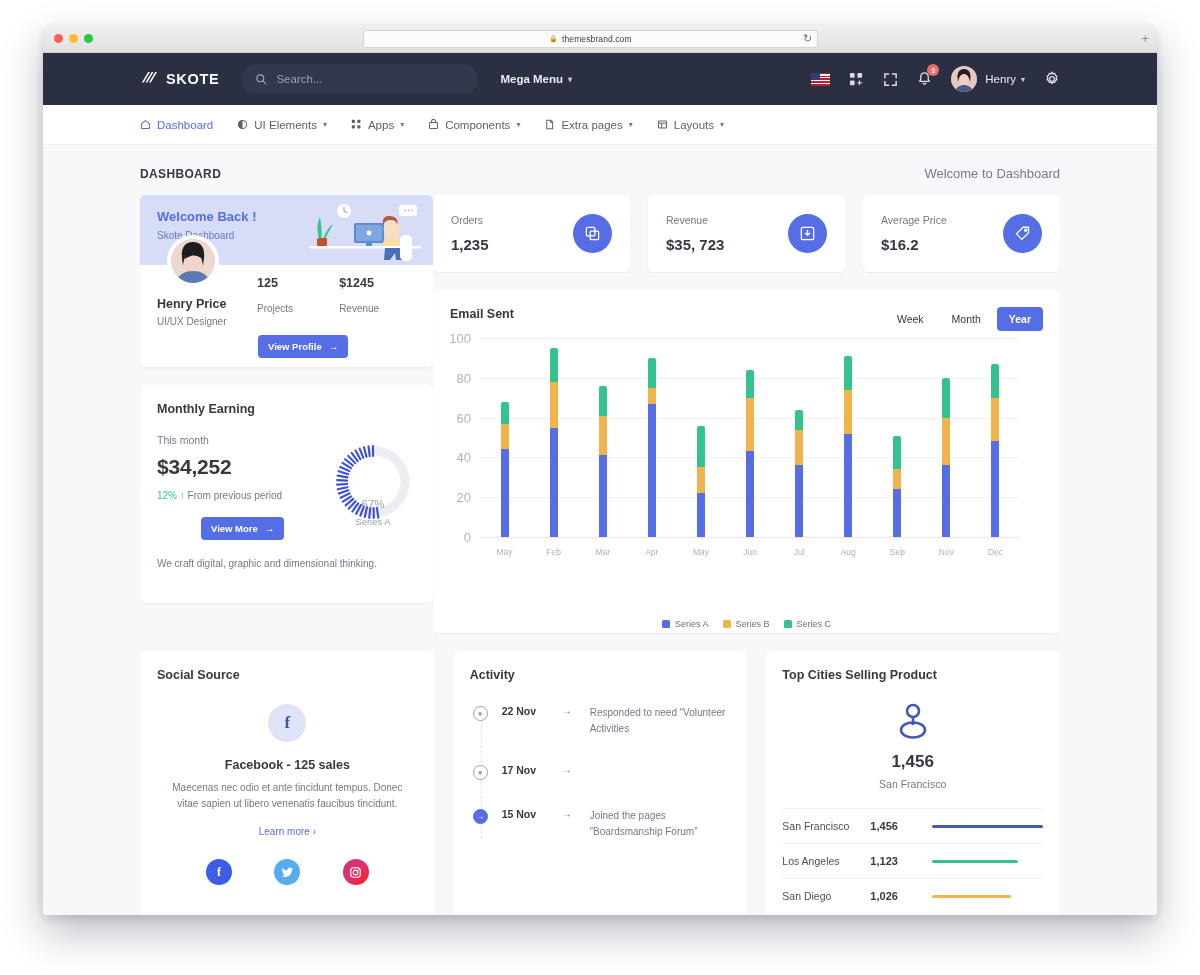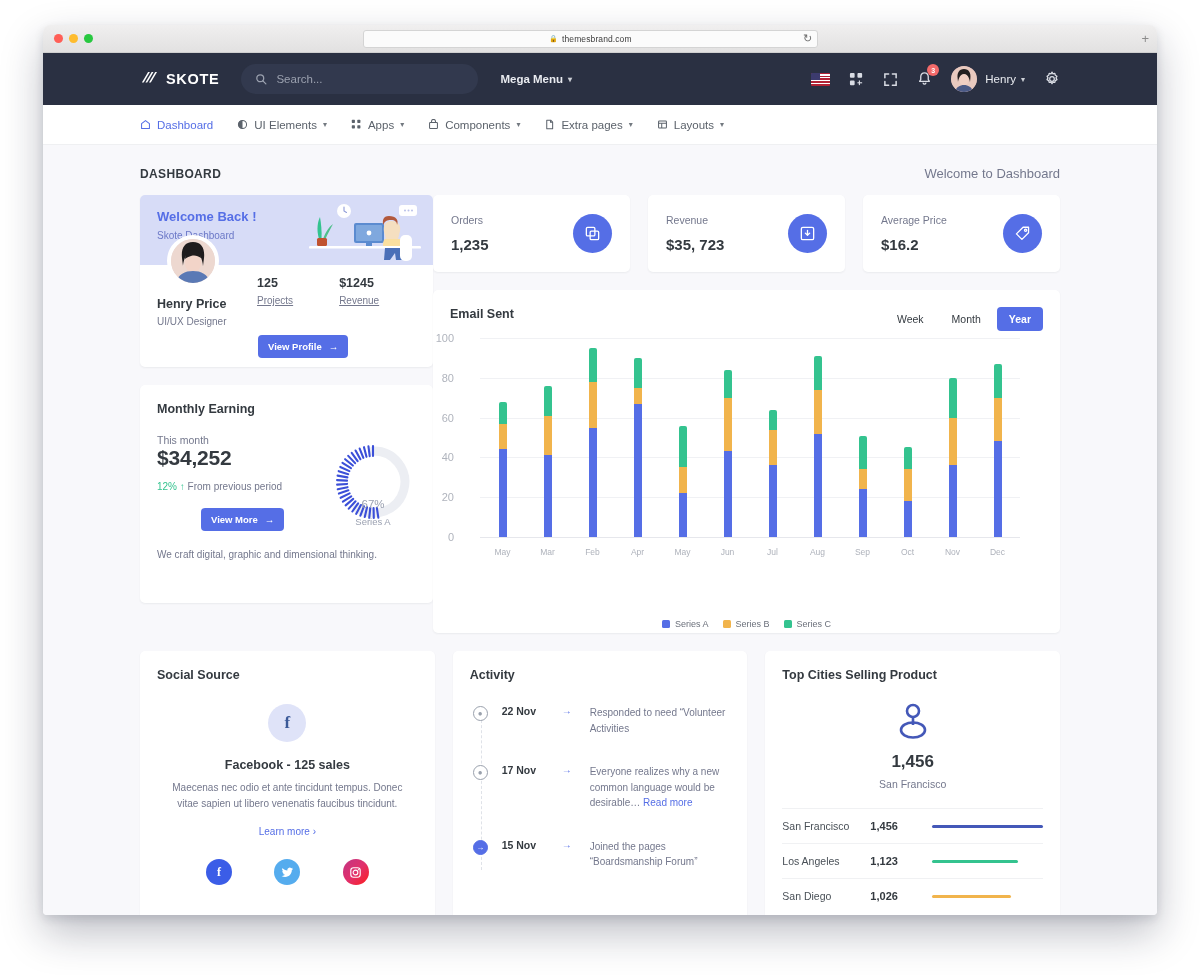"Projects" .stat-lbl { margin-top: 5px -> 13px; text-decoration: underline -> none }
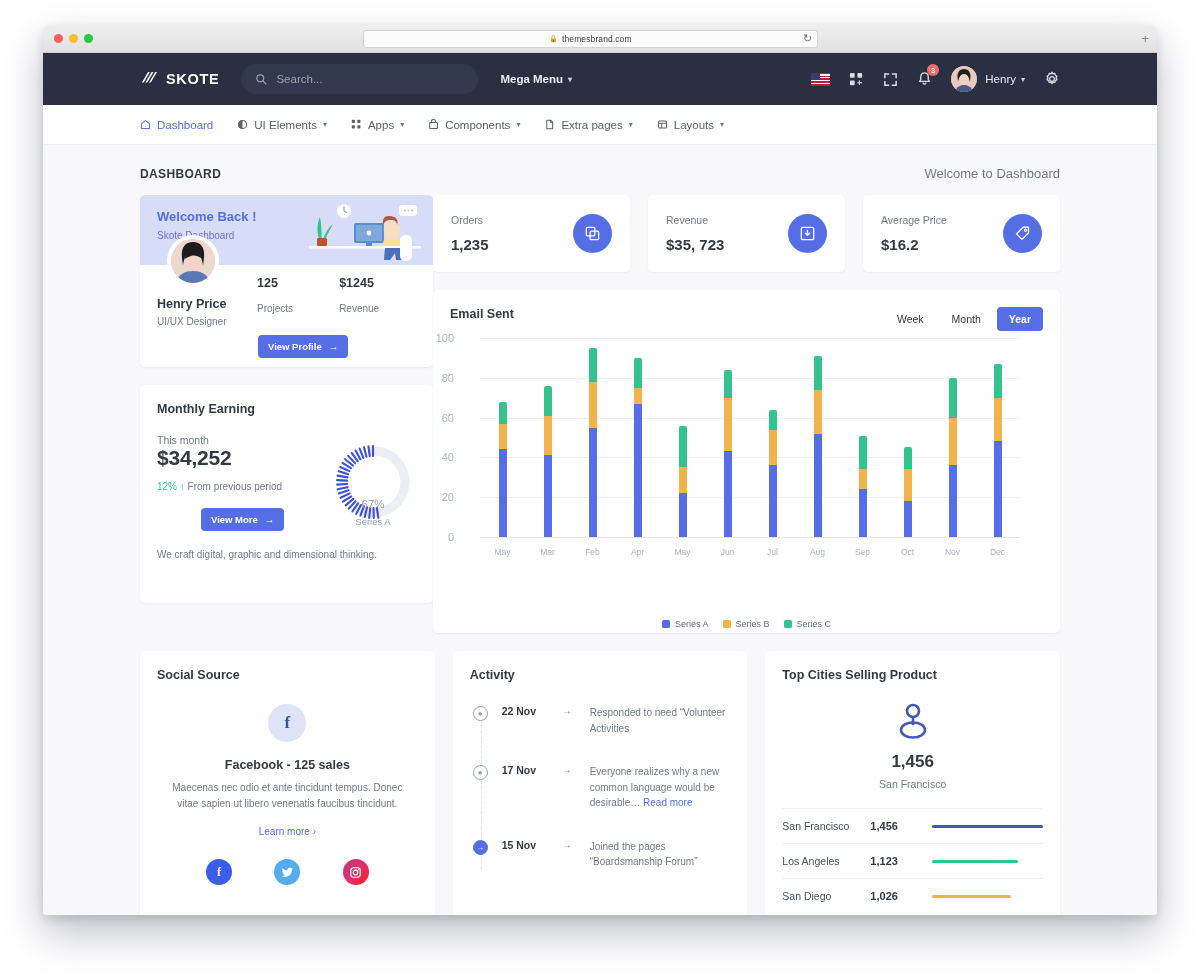"100" .ylab { font-size: 11px -> 13px; right: 566px -> 549px }
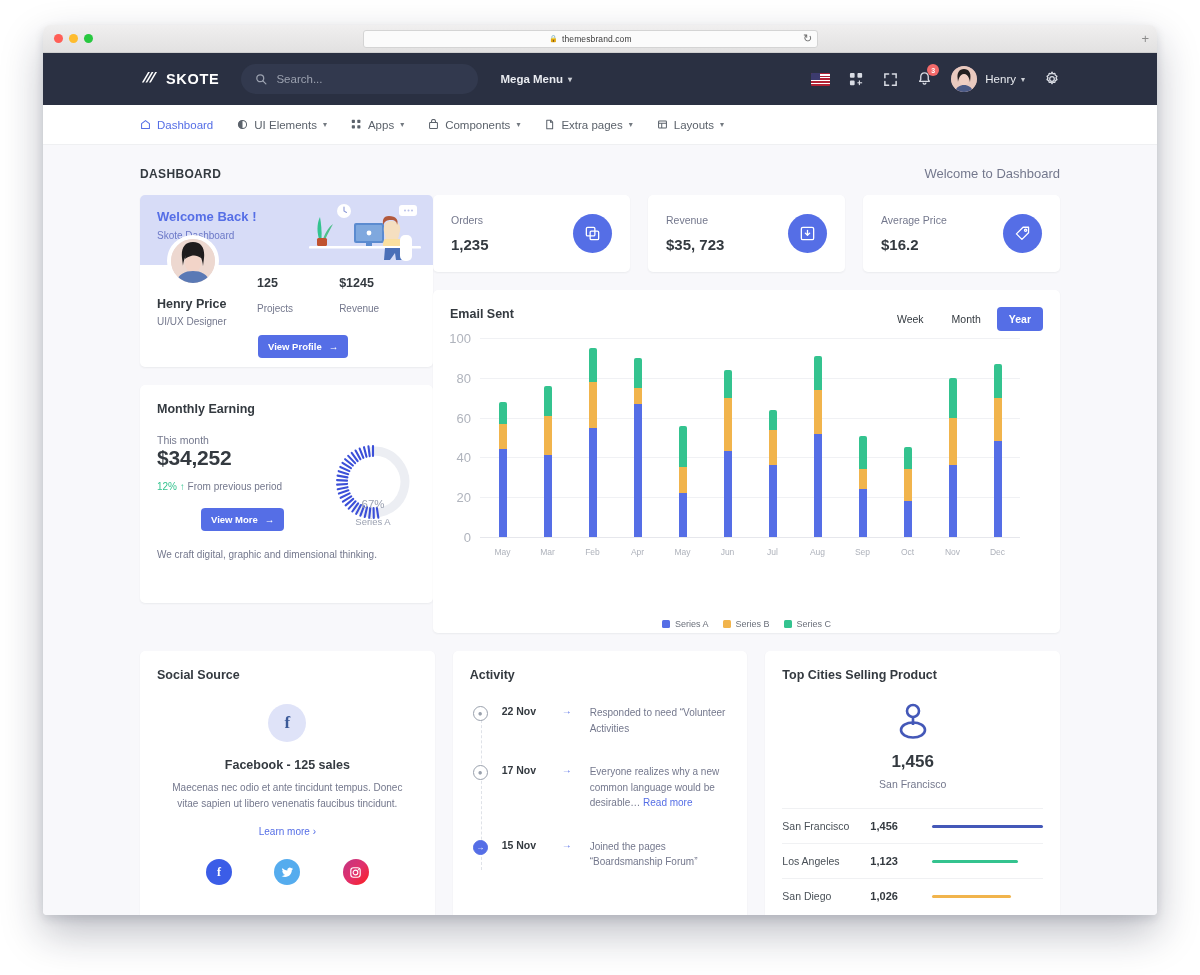"$34,252" .big-amount { margin-top: none -> 9px }
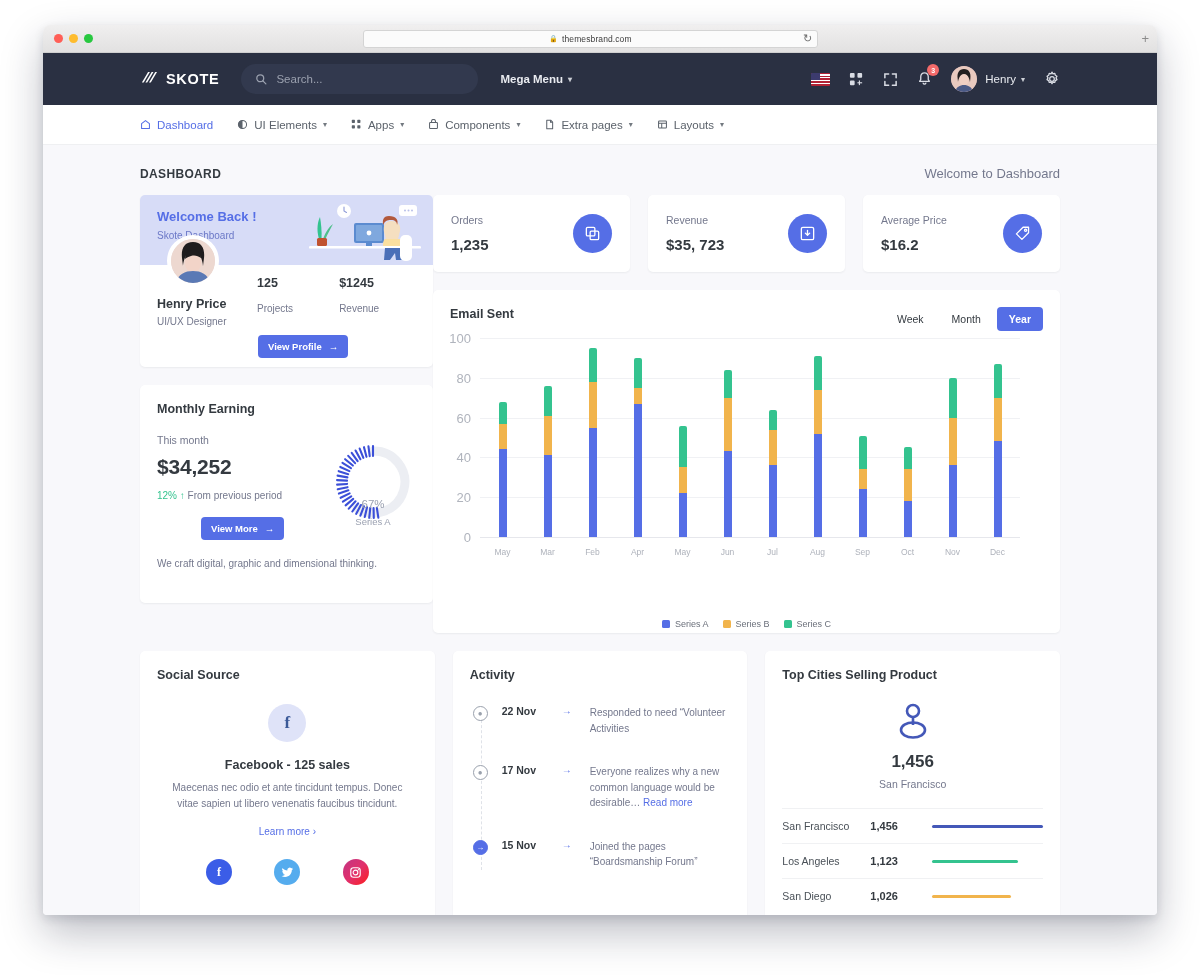"Mar" div.barcol { order: before "Feb" -> after "Feb" }
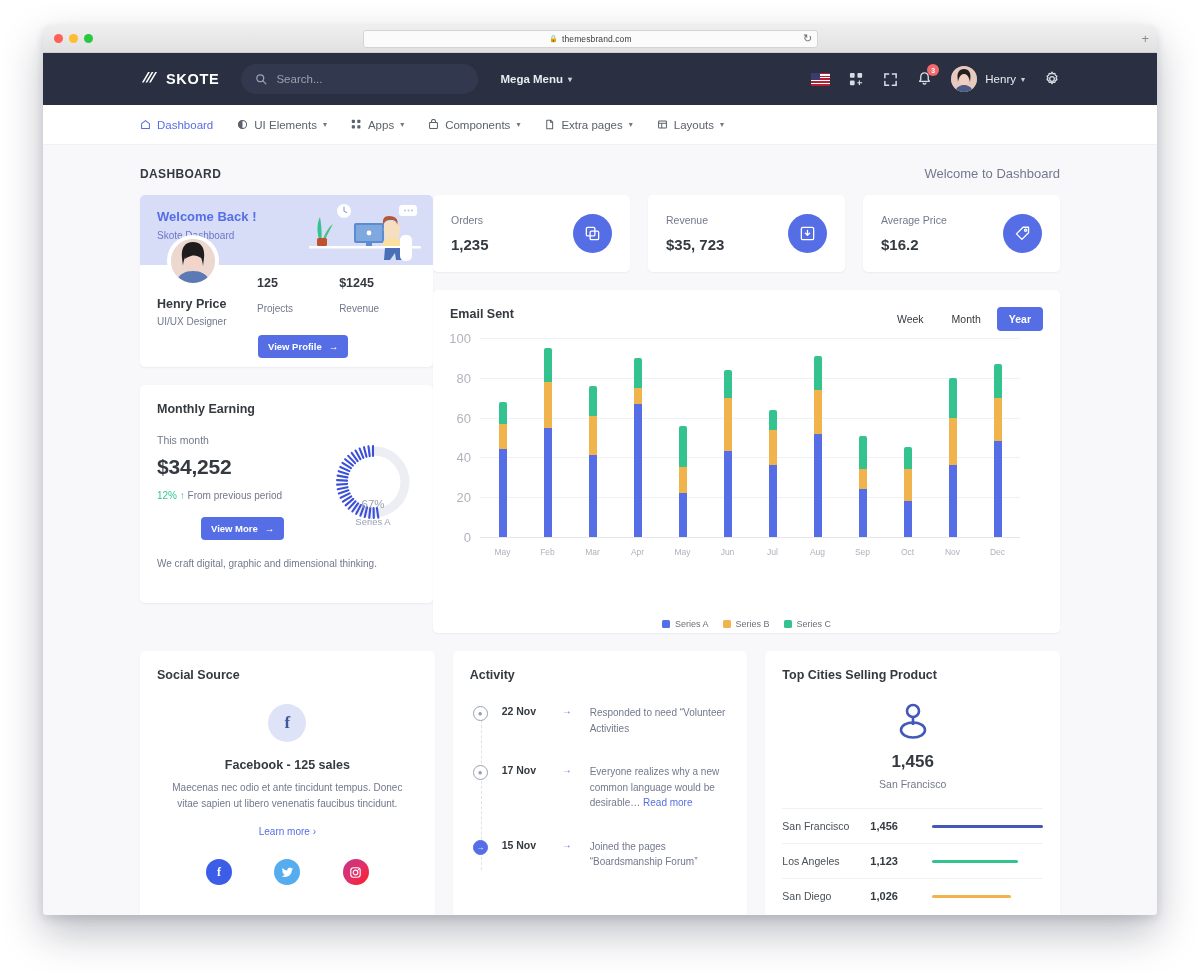"Oct" div.barcol { html: <div> <div> <div></div> <div></div> <div></div> </div> <div>Oct</div> </div> -> none }
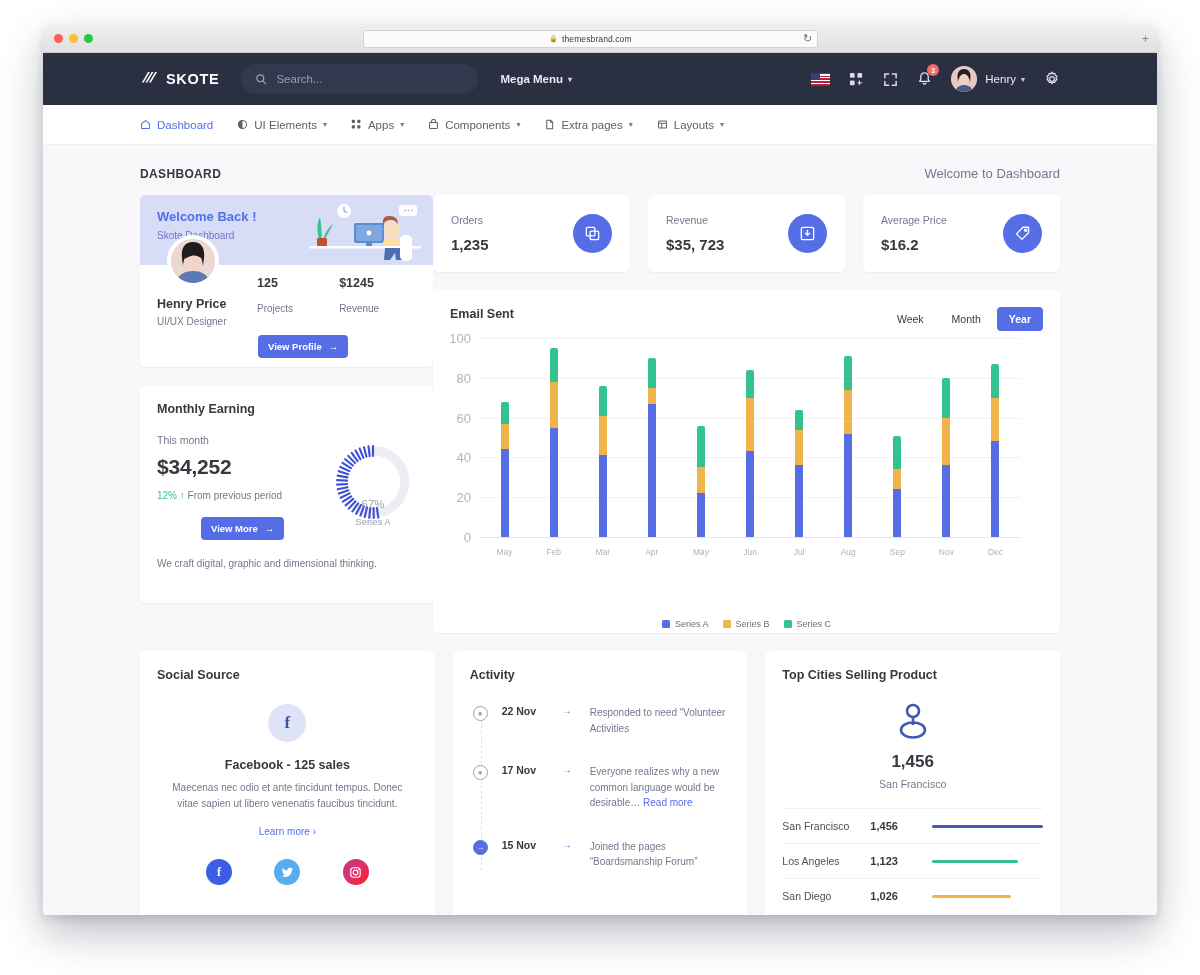"Everyone realizes why a new" span.act-text { html: <span> <span>Everyone realizes why a new common language would be desirable… </span><span>Read more</span> </span> -> none }
